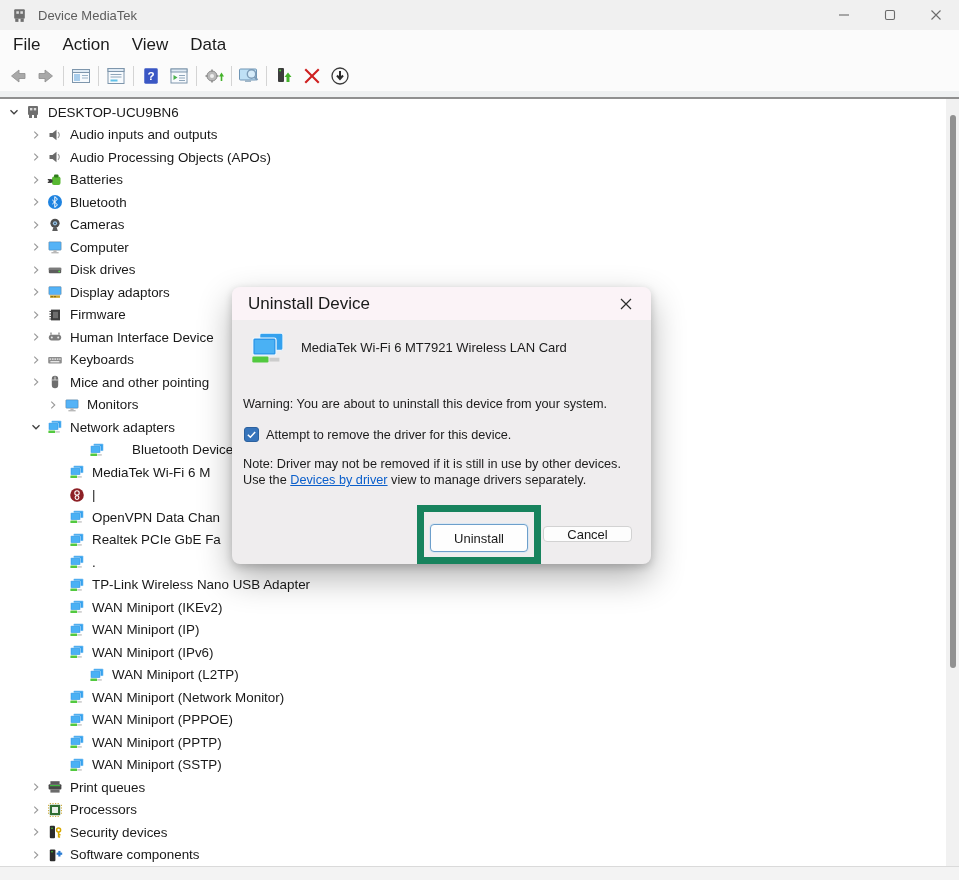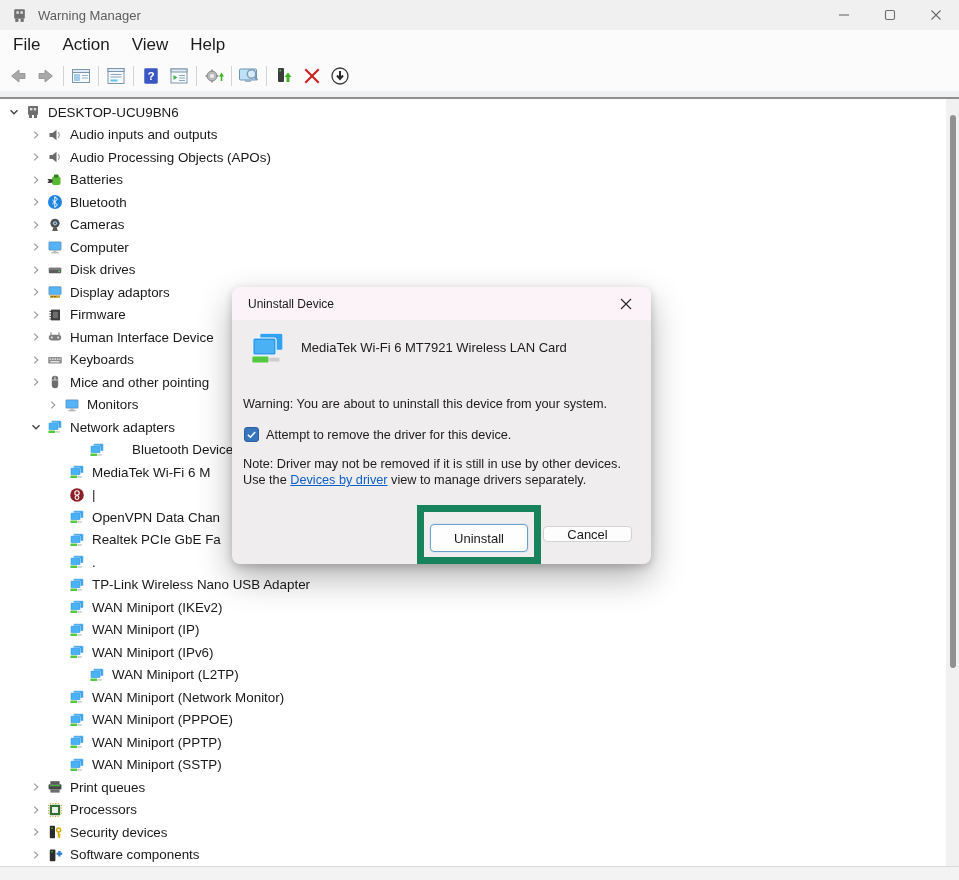"Warning Manager" span.title-text { text: Warning Manager -> Device MediaTek }
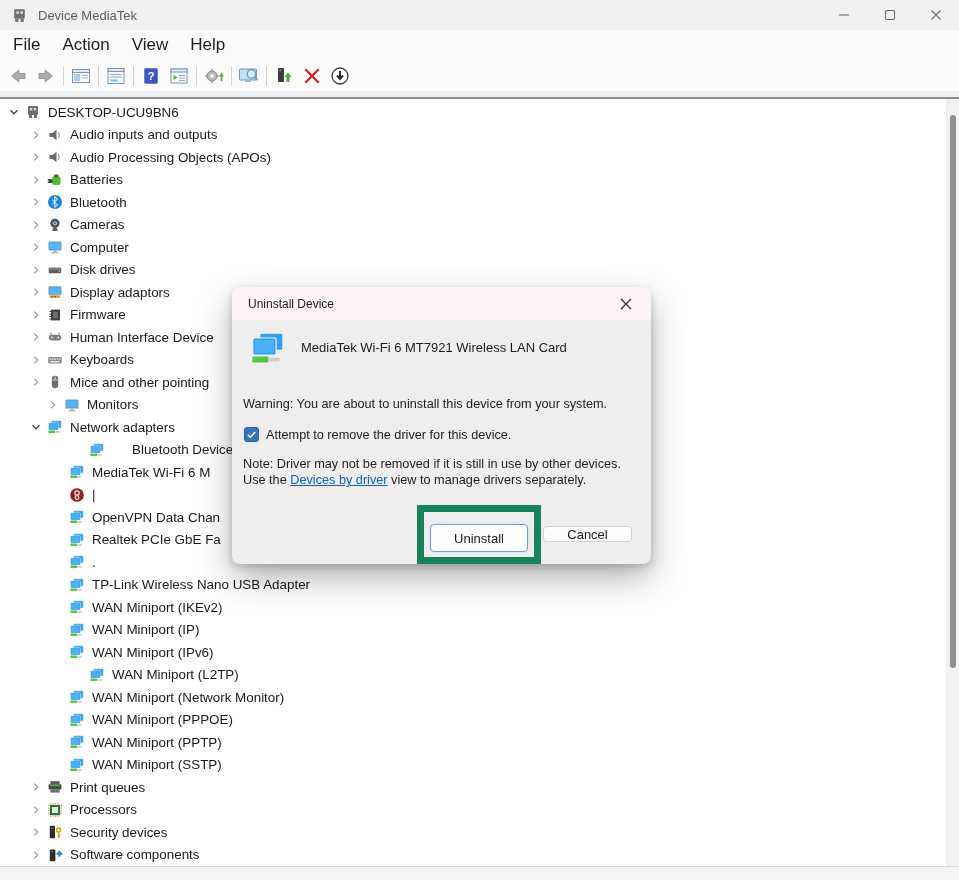"Help" span.menu-item { text: Help -> Data }
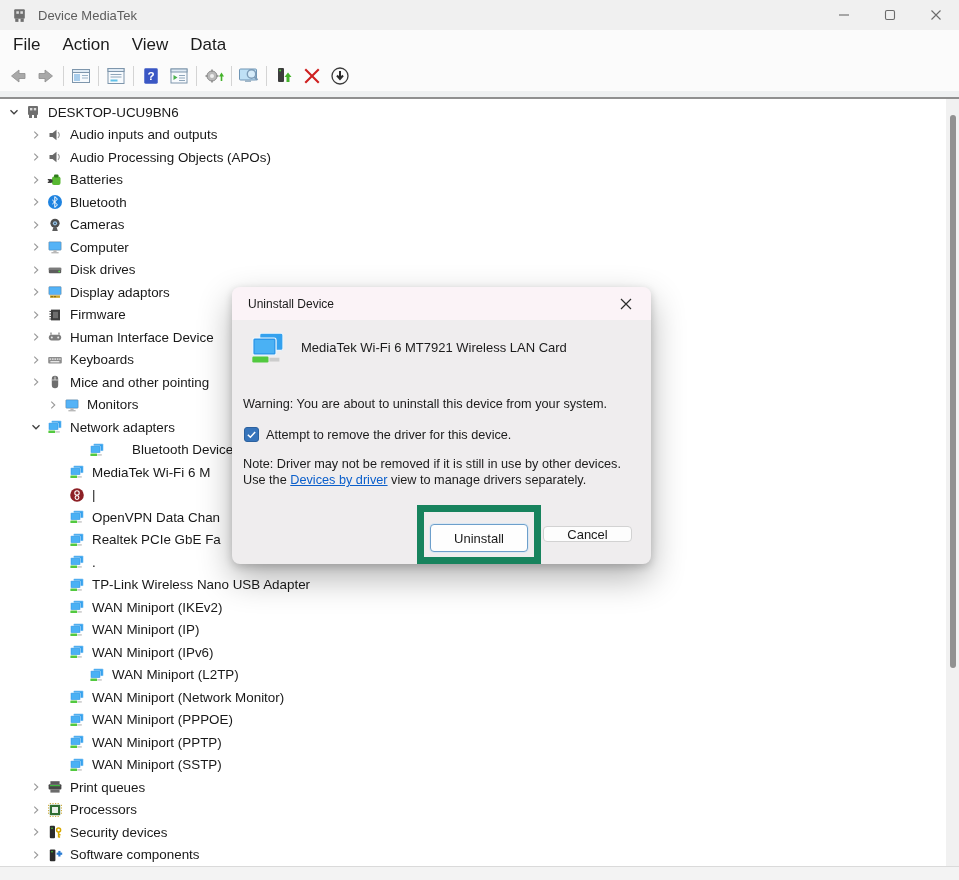"Uninstall Device" .dlg-title { font-size: 12px -> 17px }
